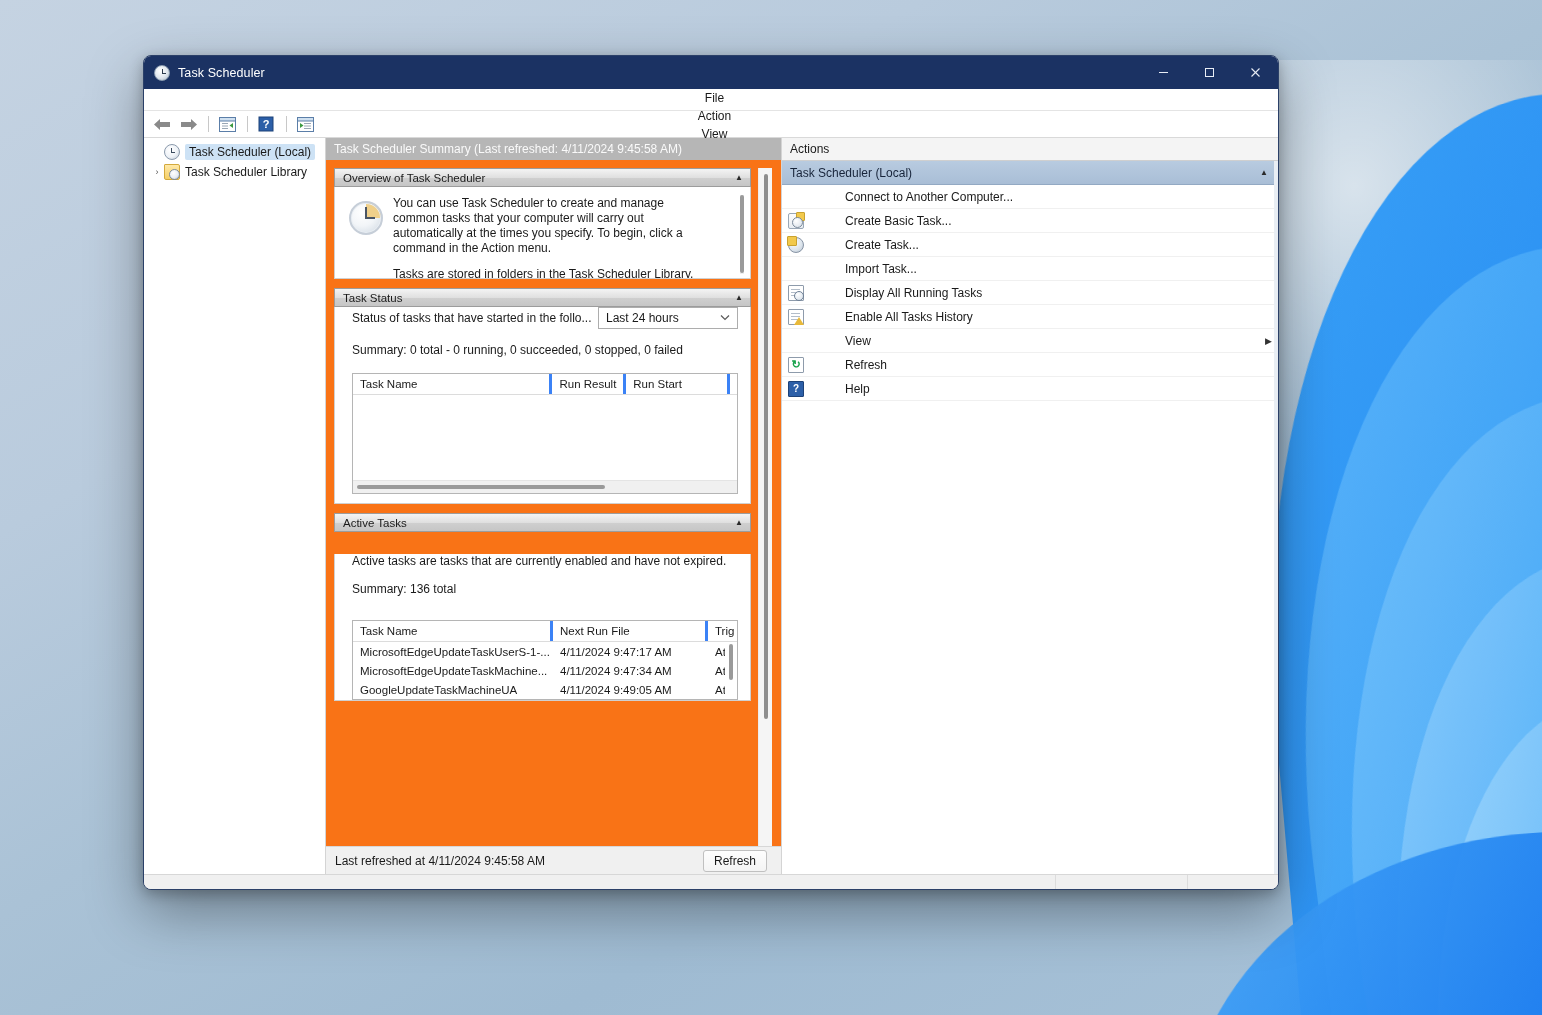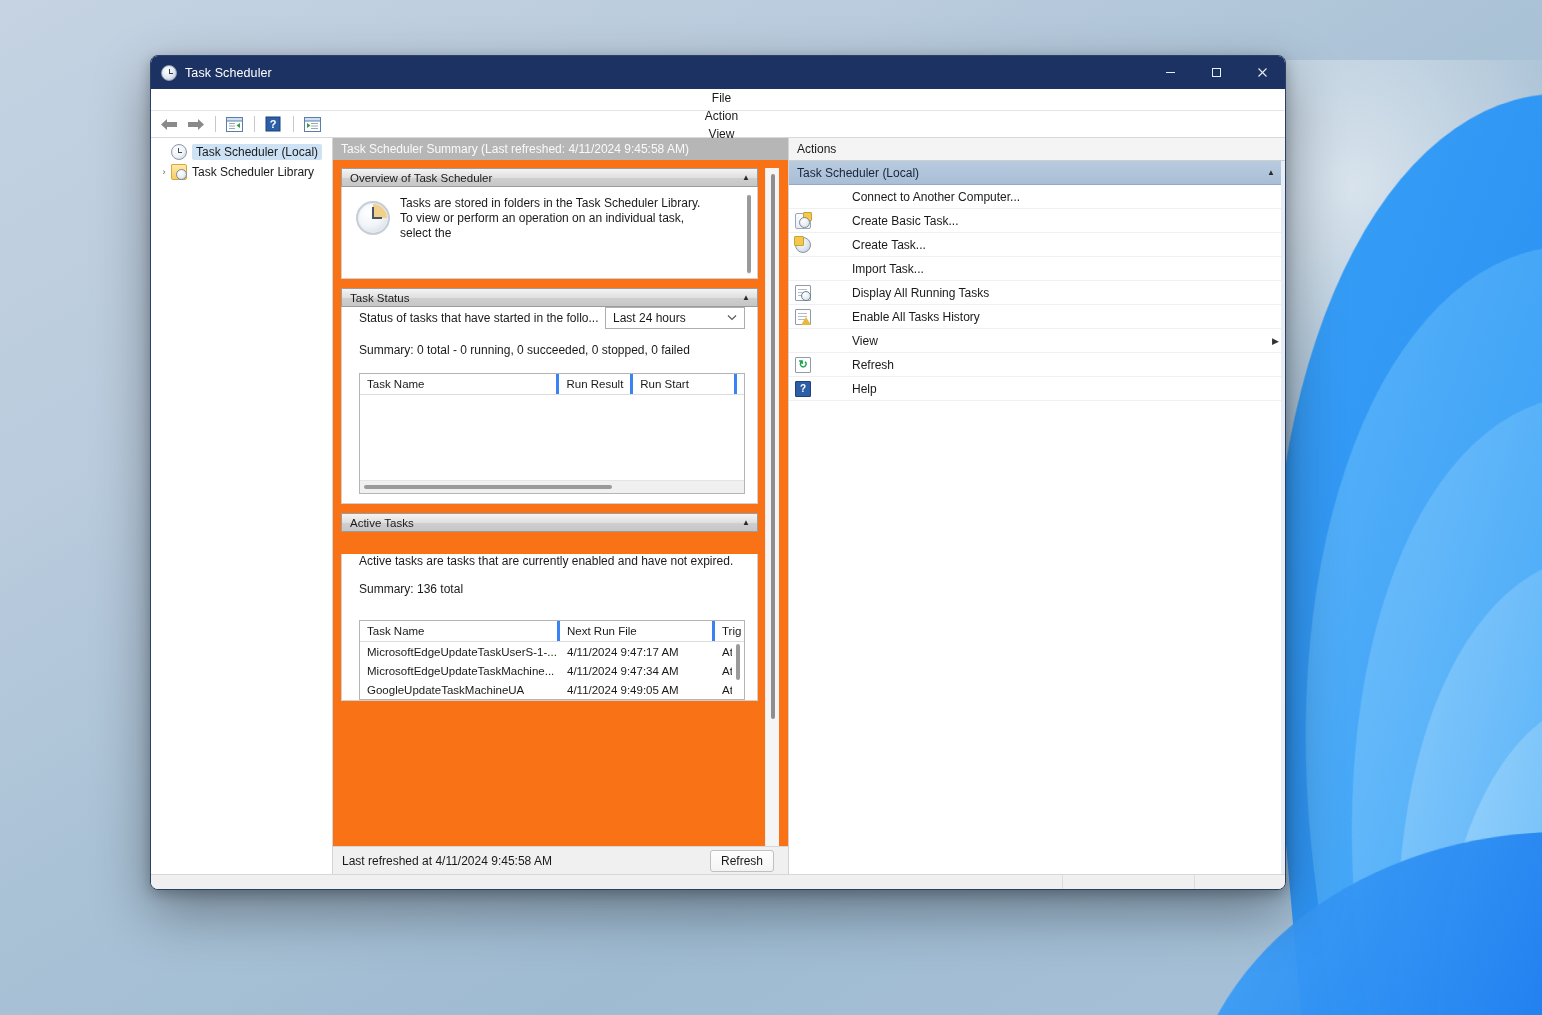"Task Scheduler" #window { left: 150px -> 143px }
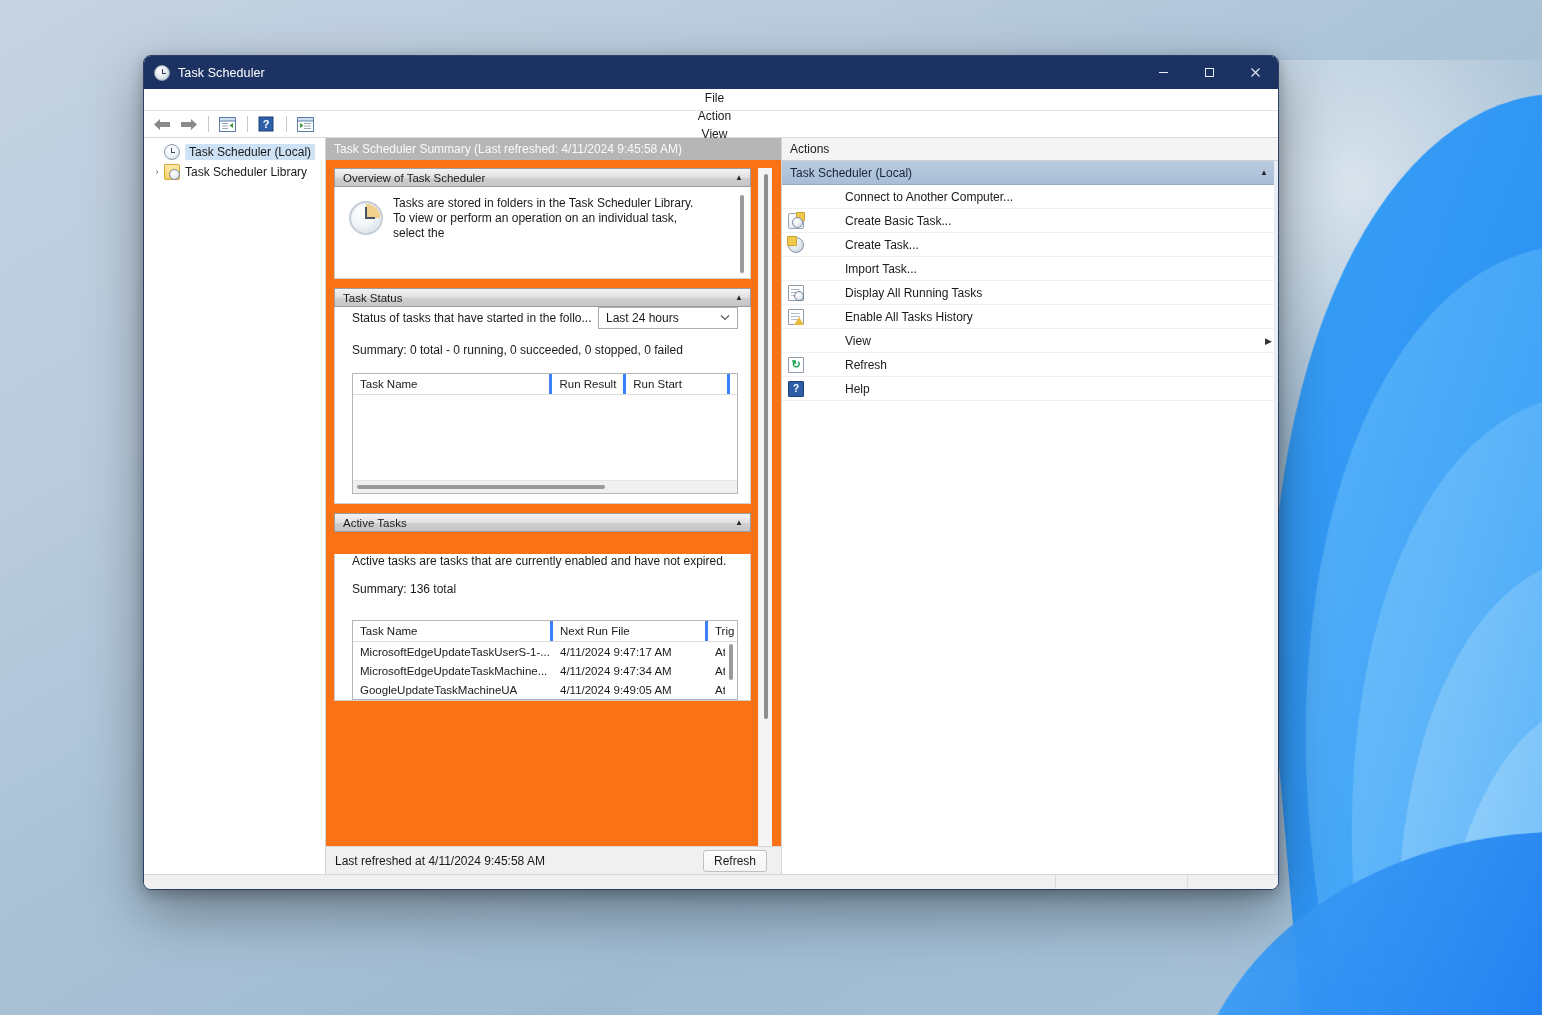"You can use Task Scheduler" p { html: none -> <p>You can use Task Scheduler to create and manage common tasks that your computer will carry out automatically at the times you specify. To begin, click a command in the Action menu.</p> }
